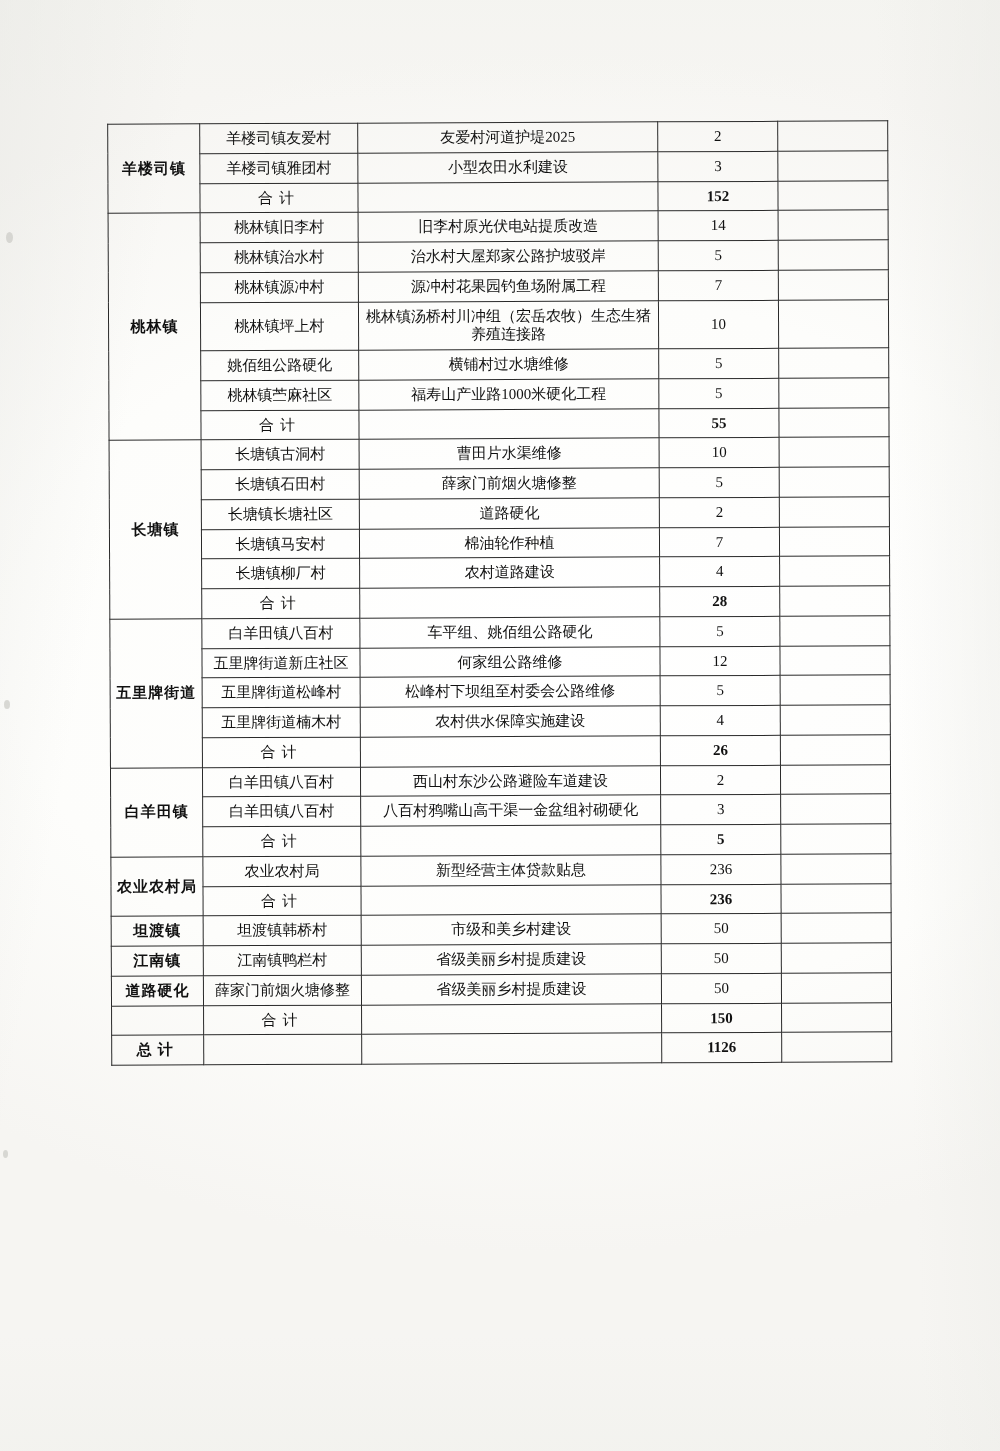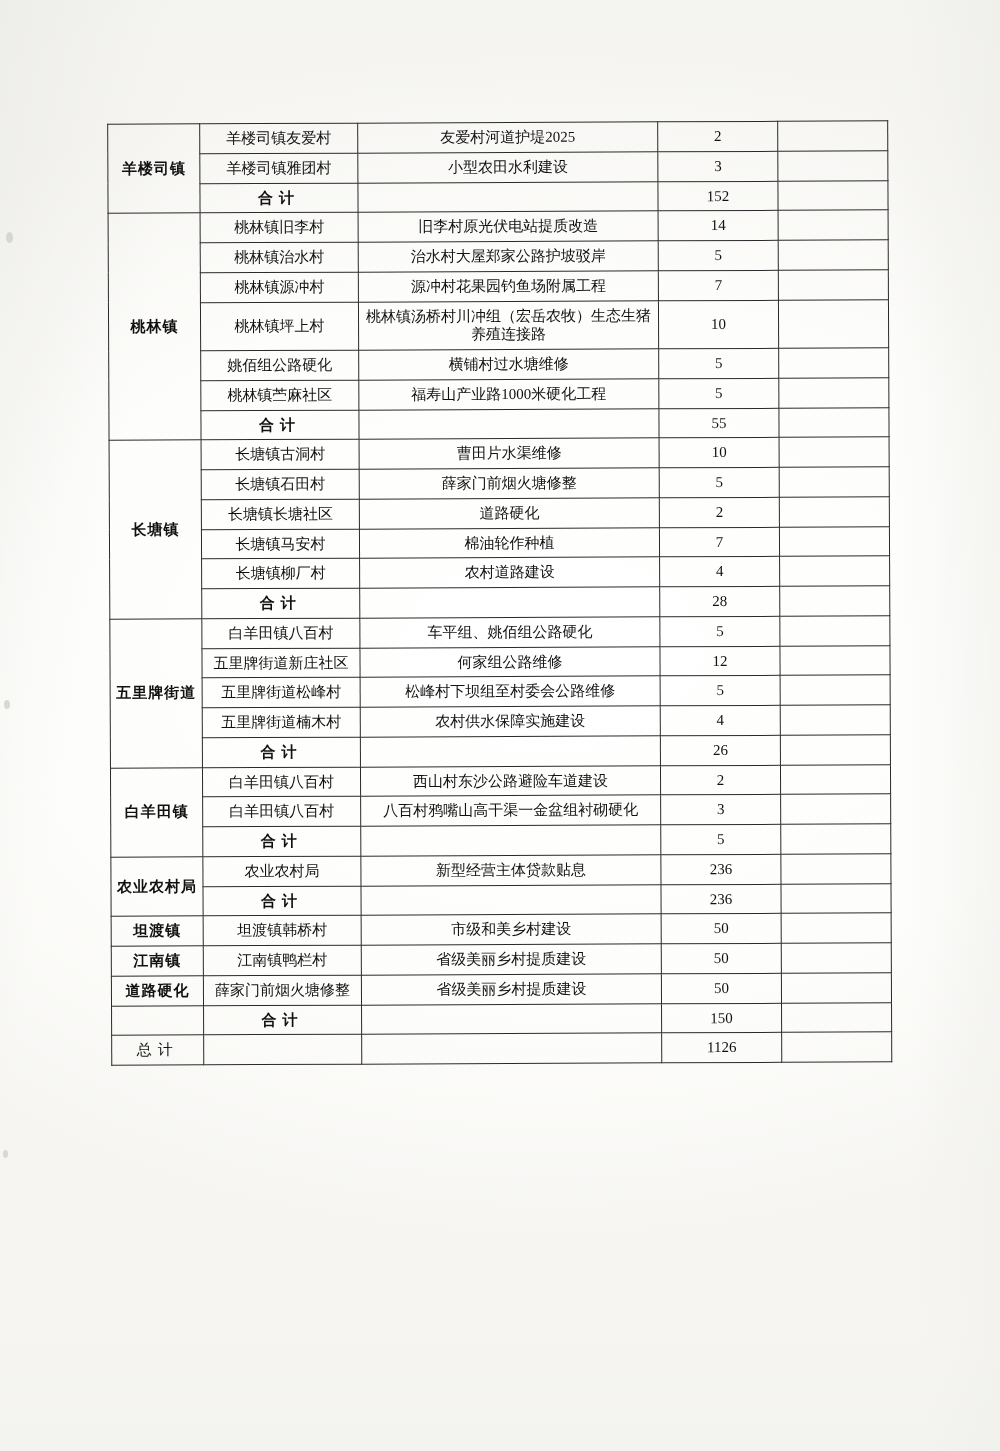"合计" td.total-label { font-weight: bold -> normal }
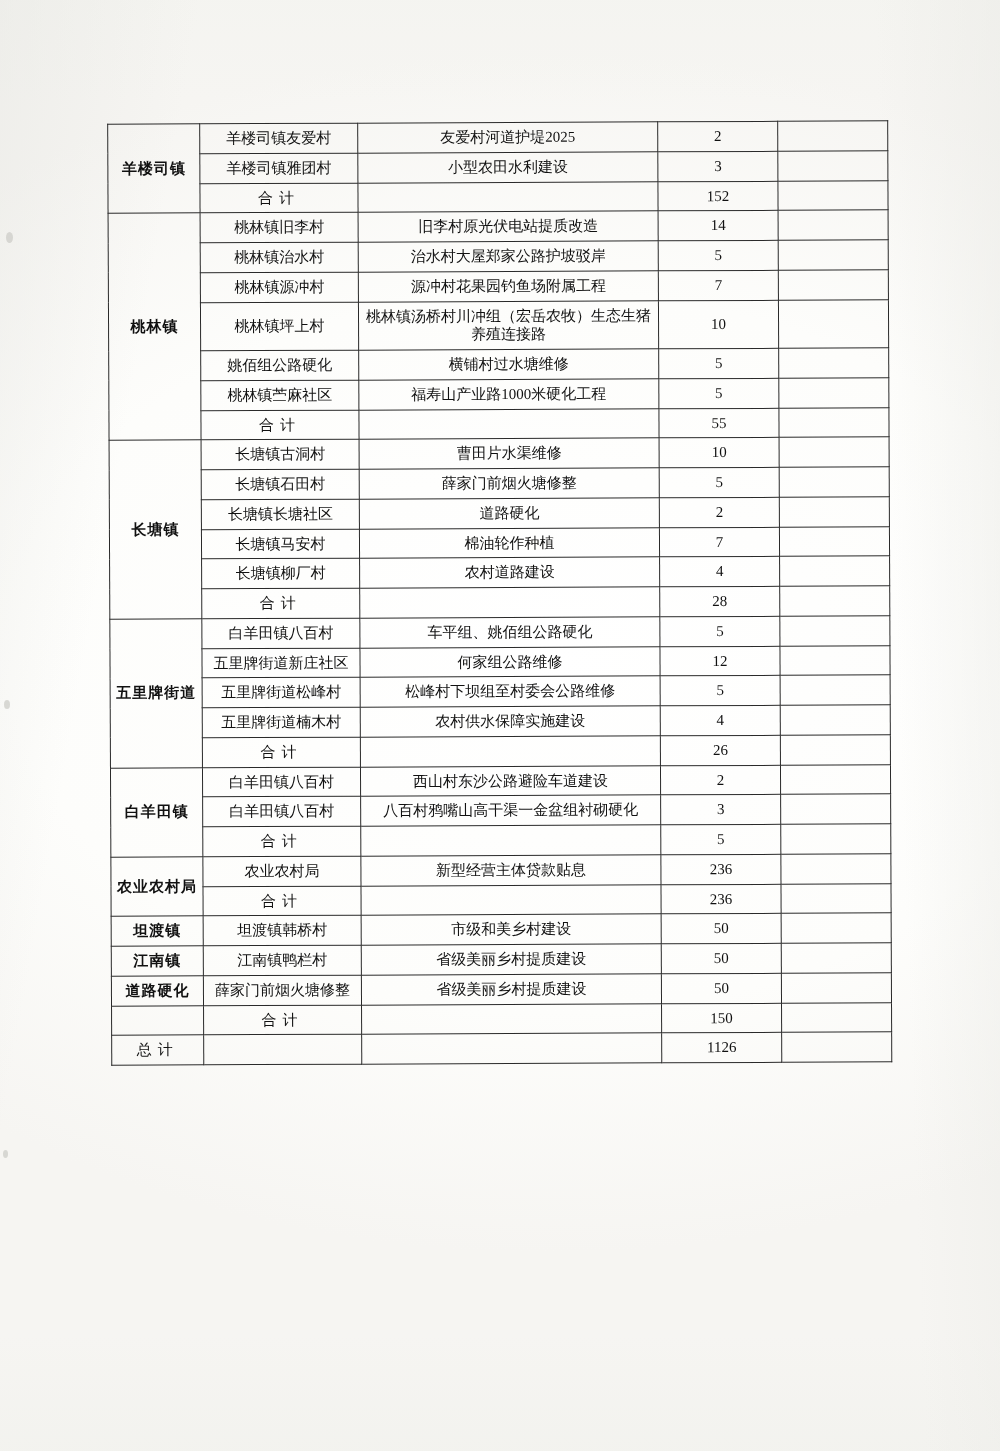"152" td.amt-strong { font-weight: normal -> bold }
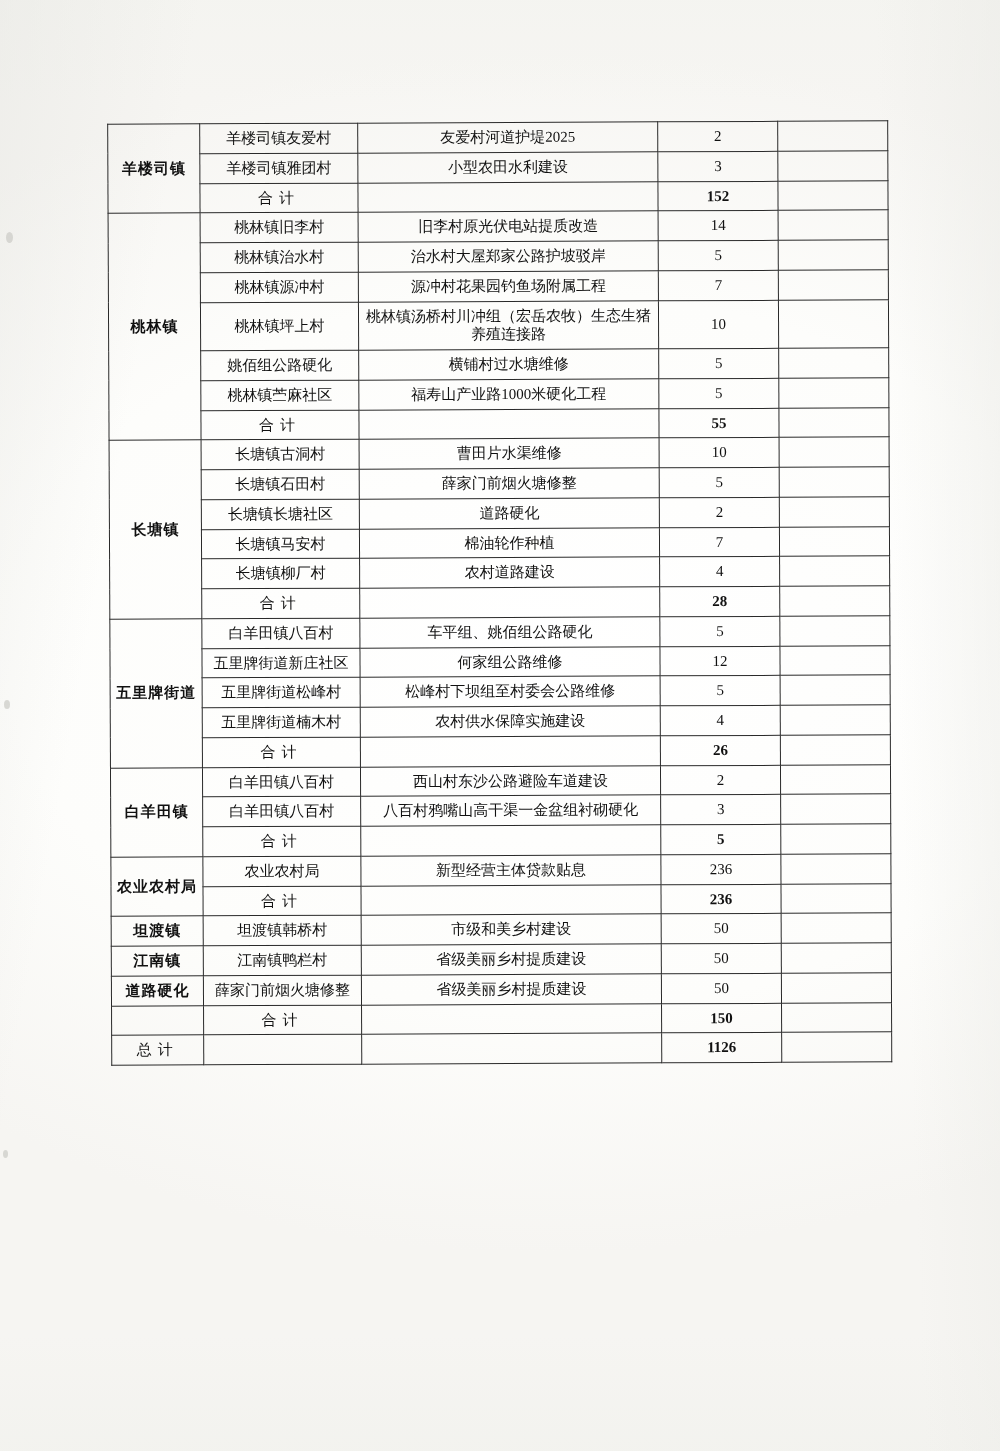"总计" td.grand-label { font-weight: normal -> bold }
